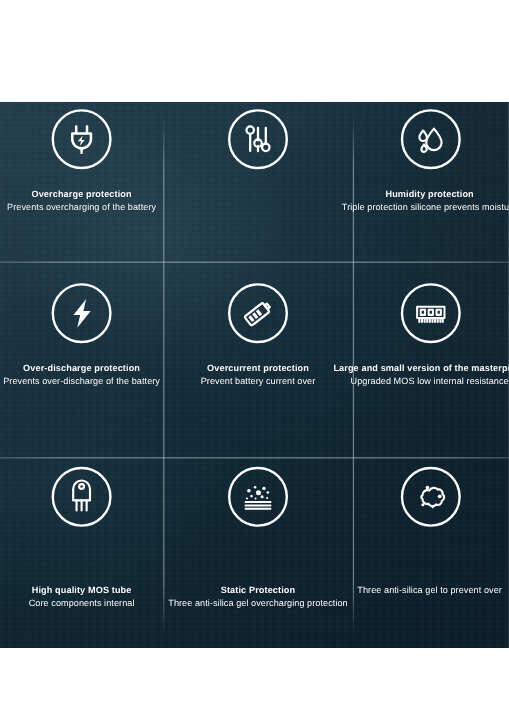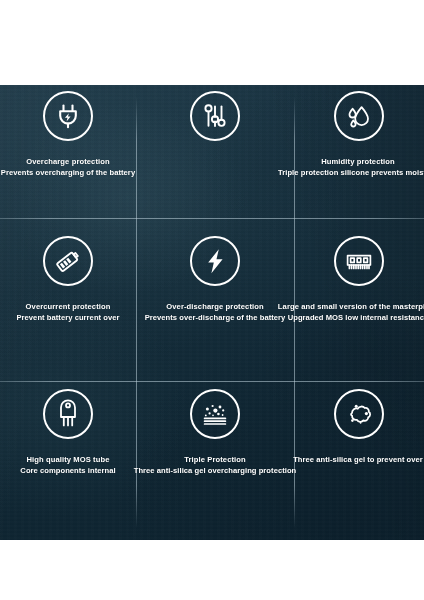"Prevents overcharging of the battery" .caption-sub { font-weight: bold -> normal }
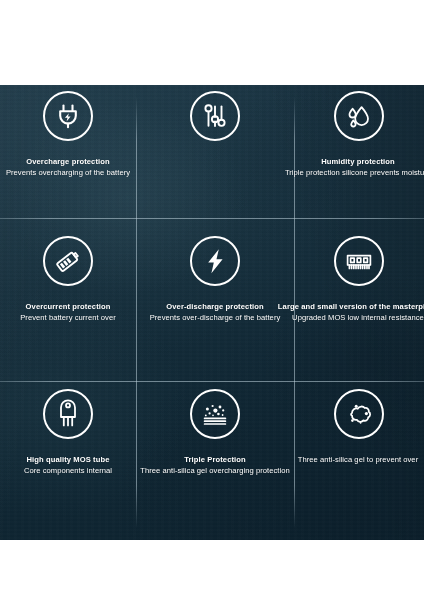"Overcurrent protection" div.feature-cell { order: before "Over-discharge protection" -> after "Over-discharge protection" }
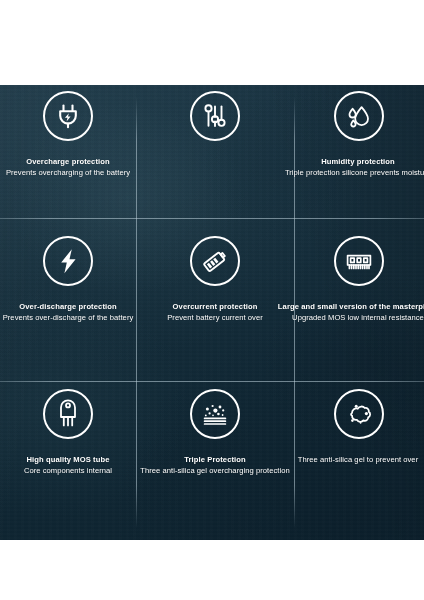"High quality MOS tube" .feature-cell.row3 { gap: none -> 32px }
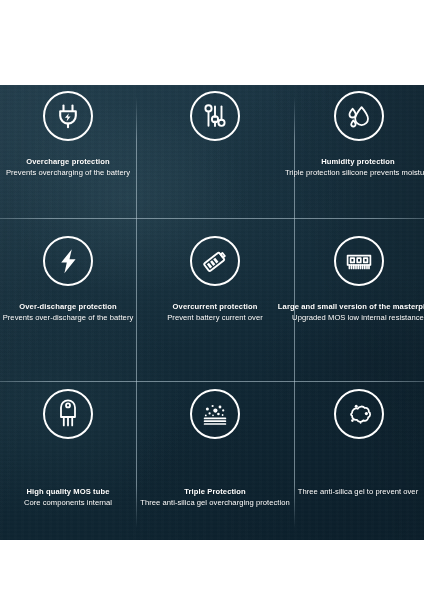"Triple Protection" div.caption-title { text: Triple -> Static }
